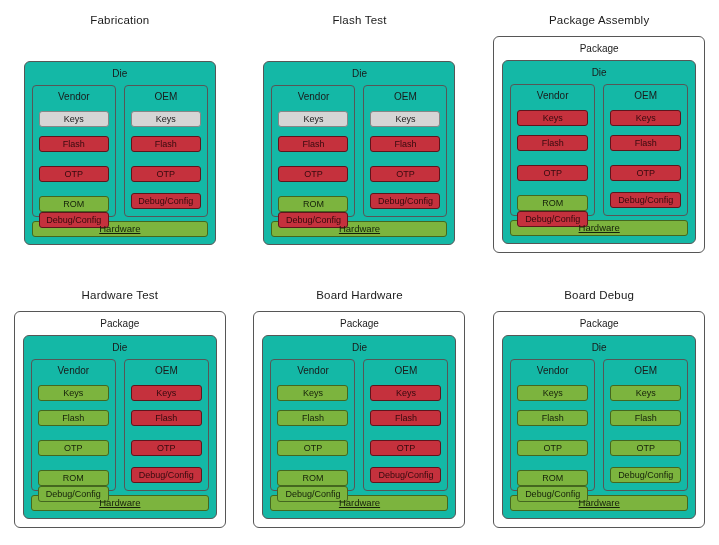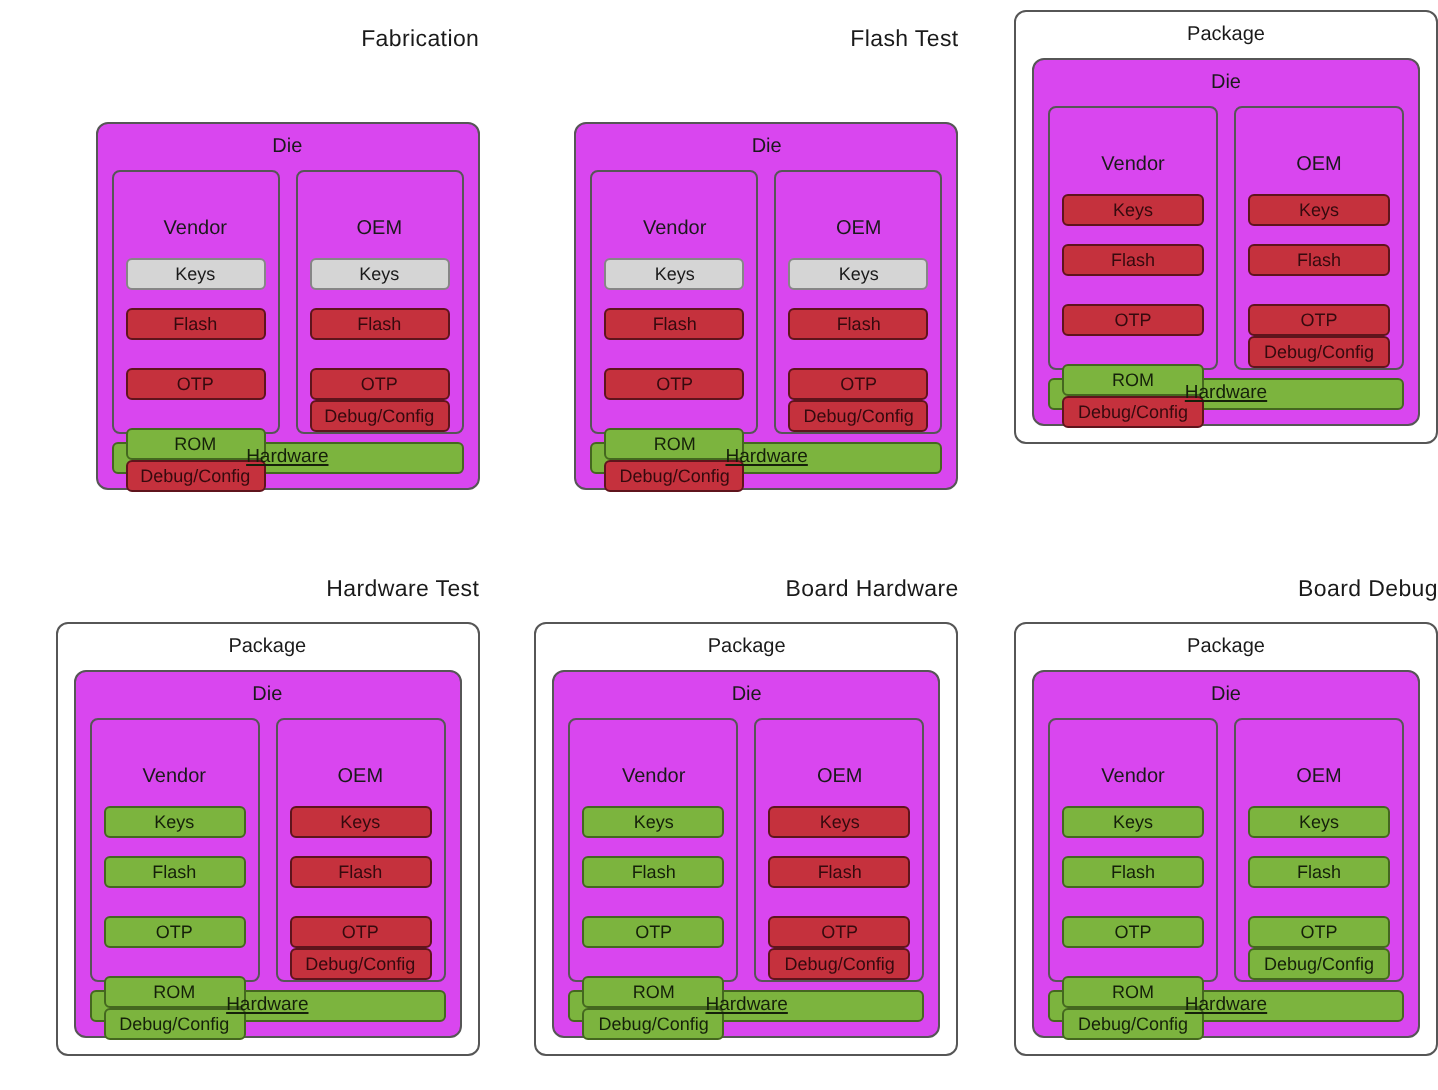"Fabrication" .cell { align-items: flex-end -> center }
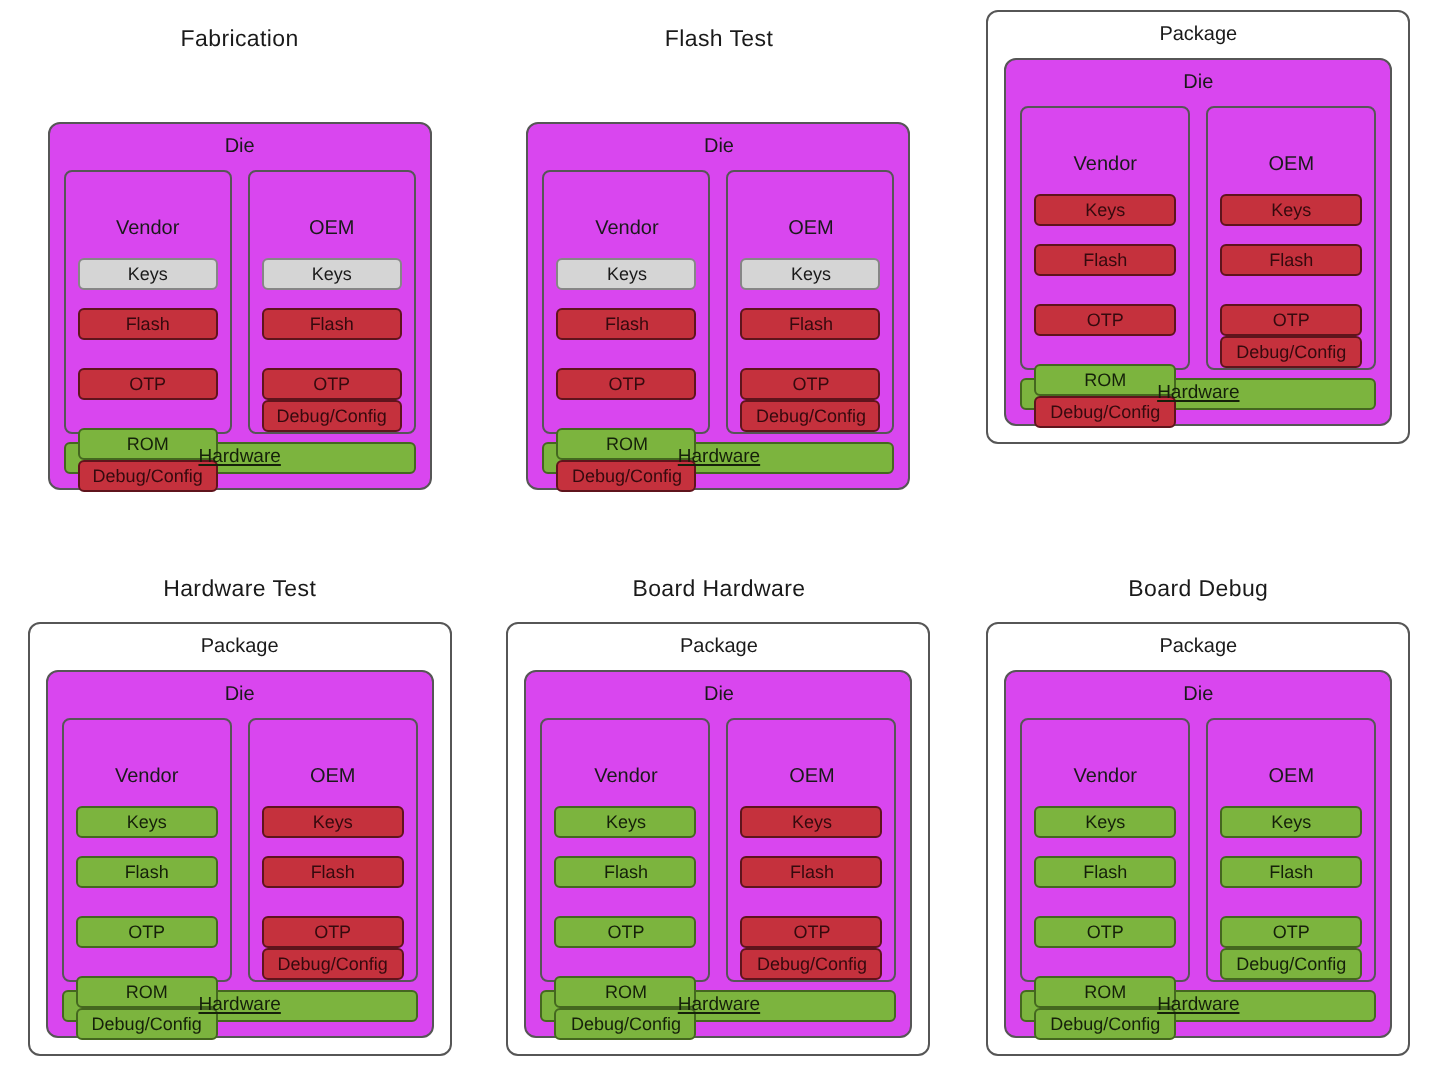"Package Assembly" div.stage-title { html: none -> <div>Package Assembly</div> }
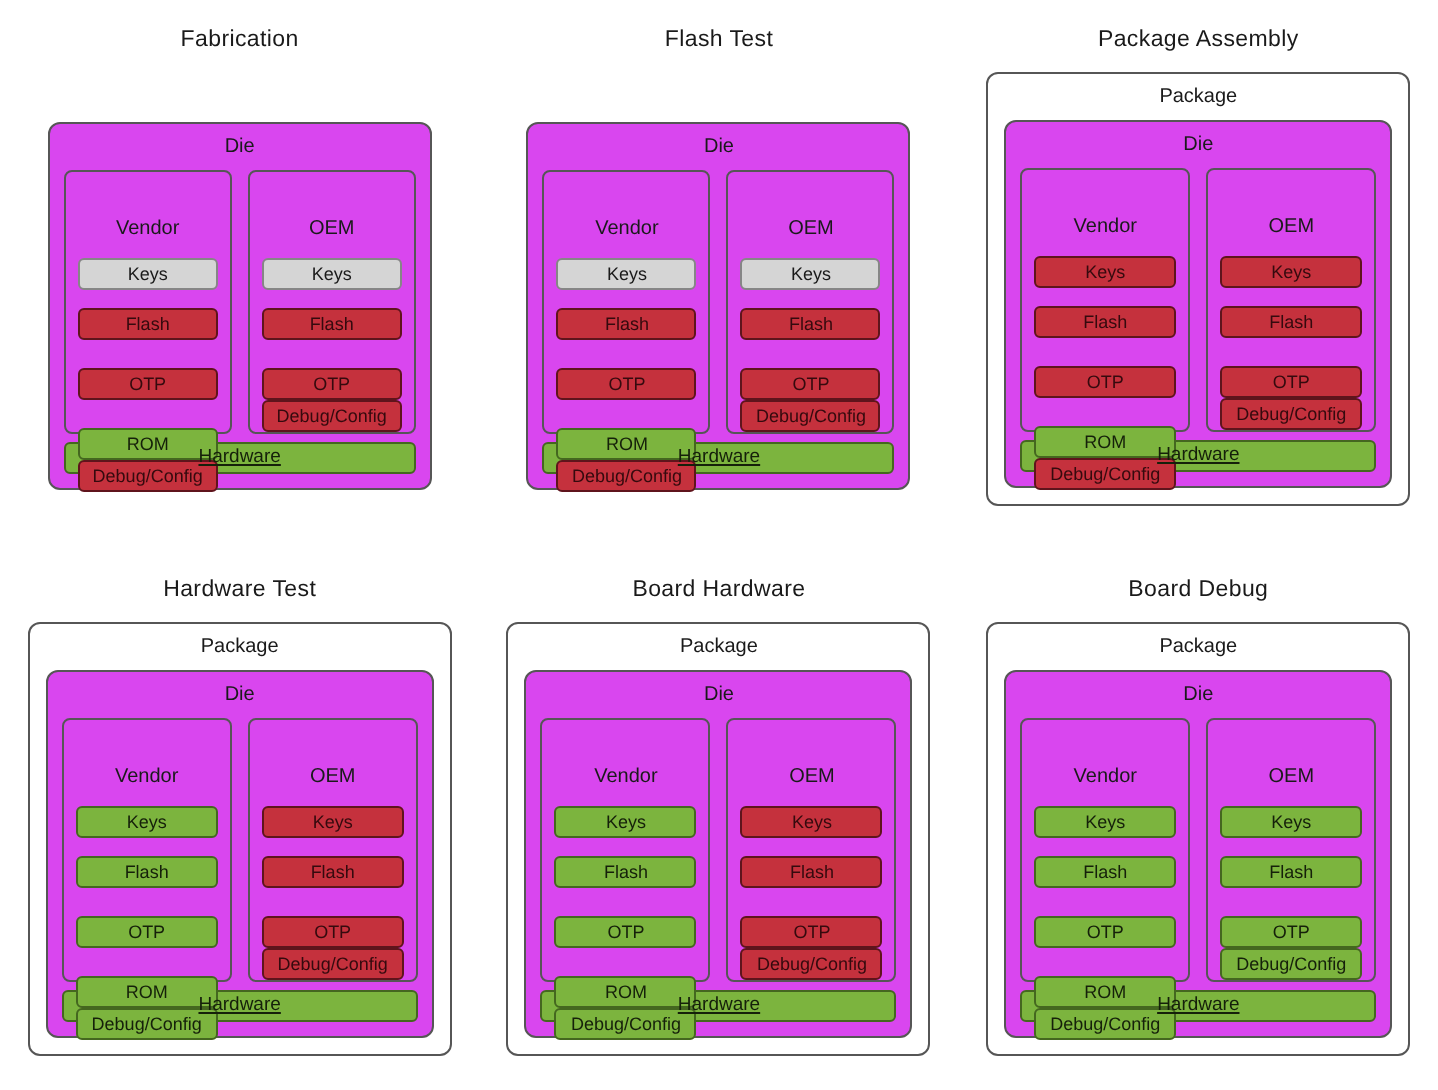"Die" .die-box { background: #d946ef -> #14b8a6 }
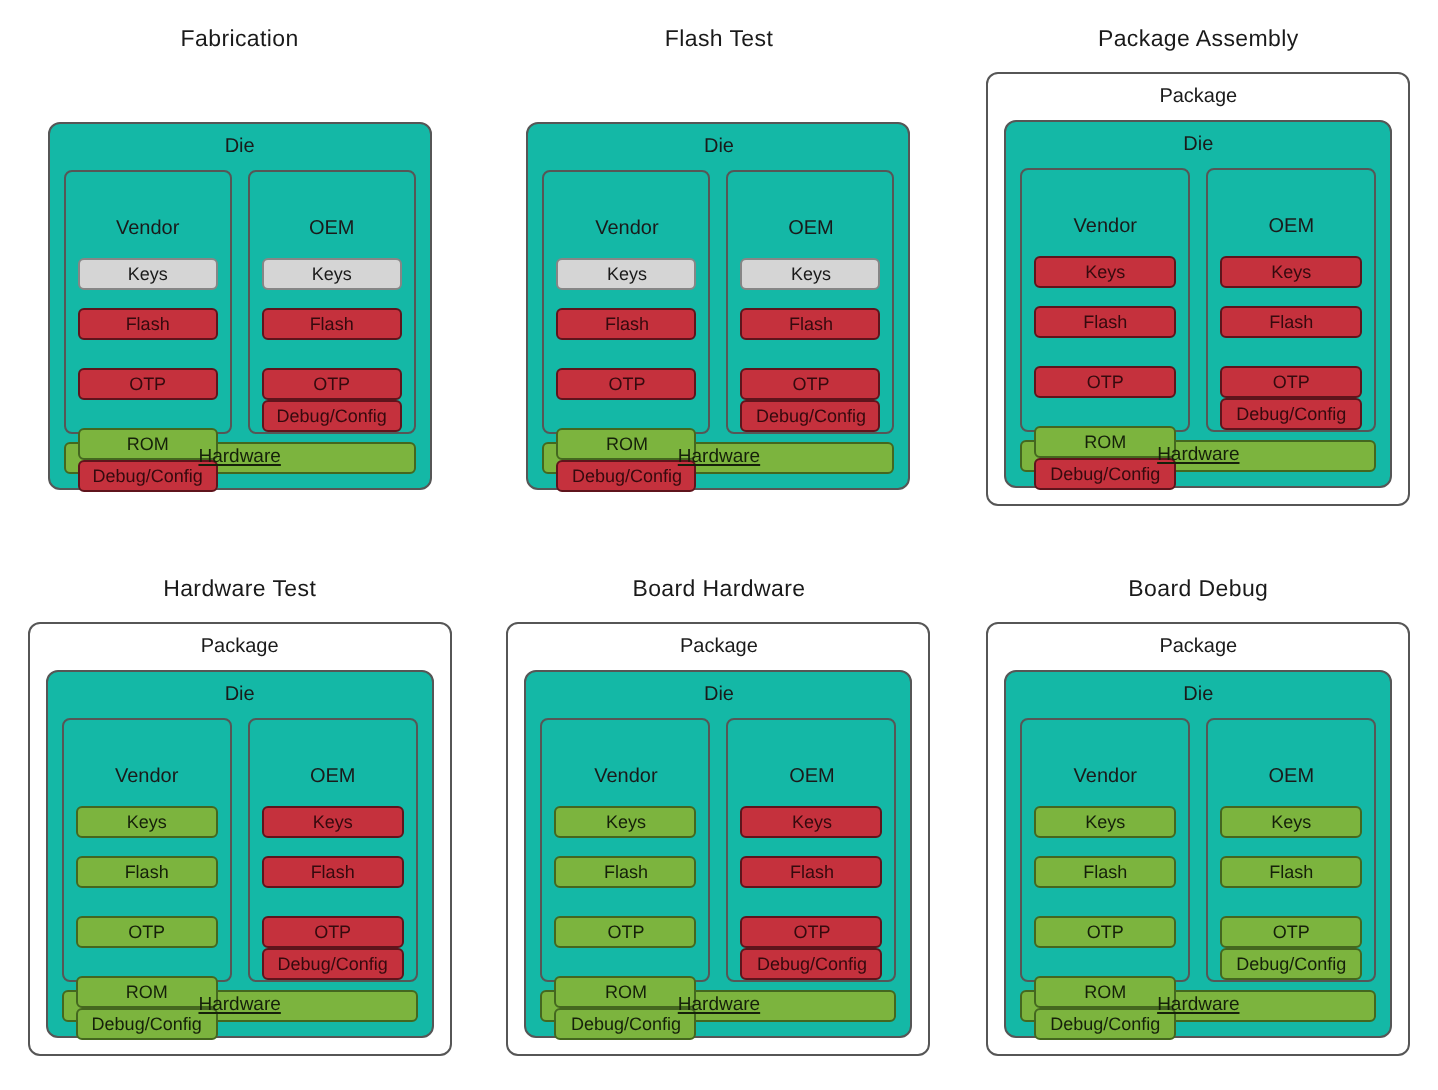"Vendor" .col-label { margin: 18px 0 8px -> 0 0 8px }
